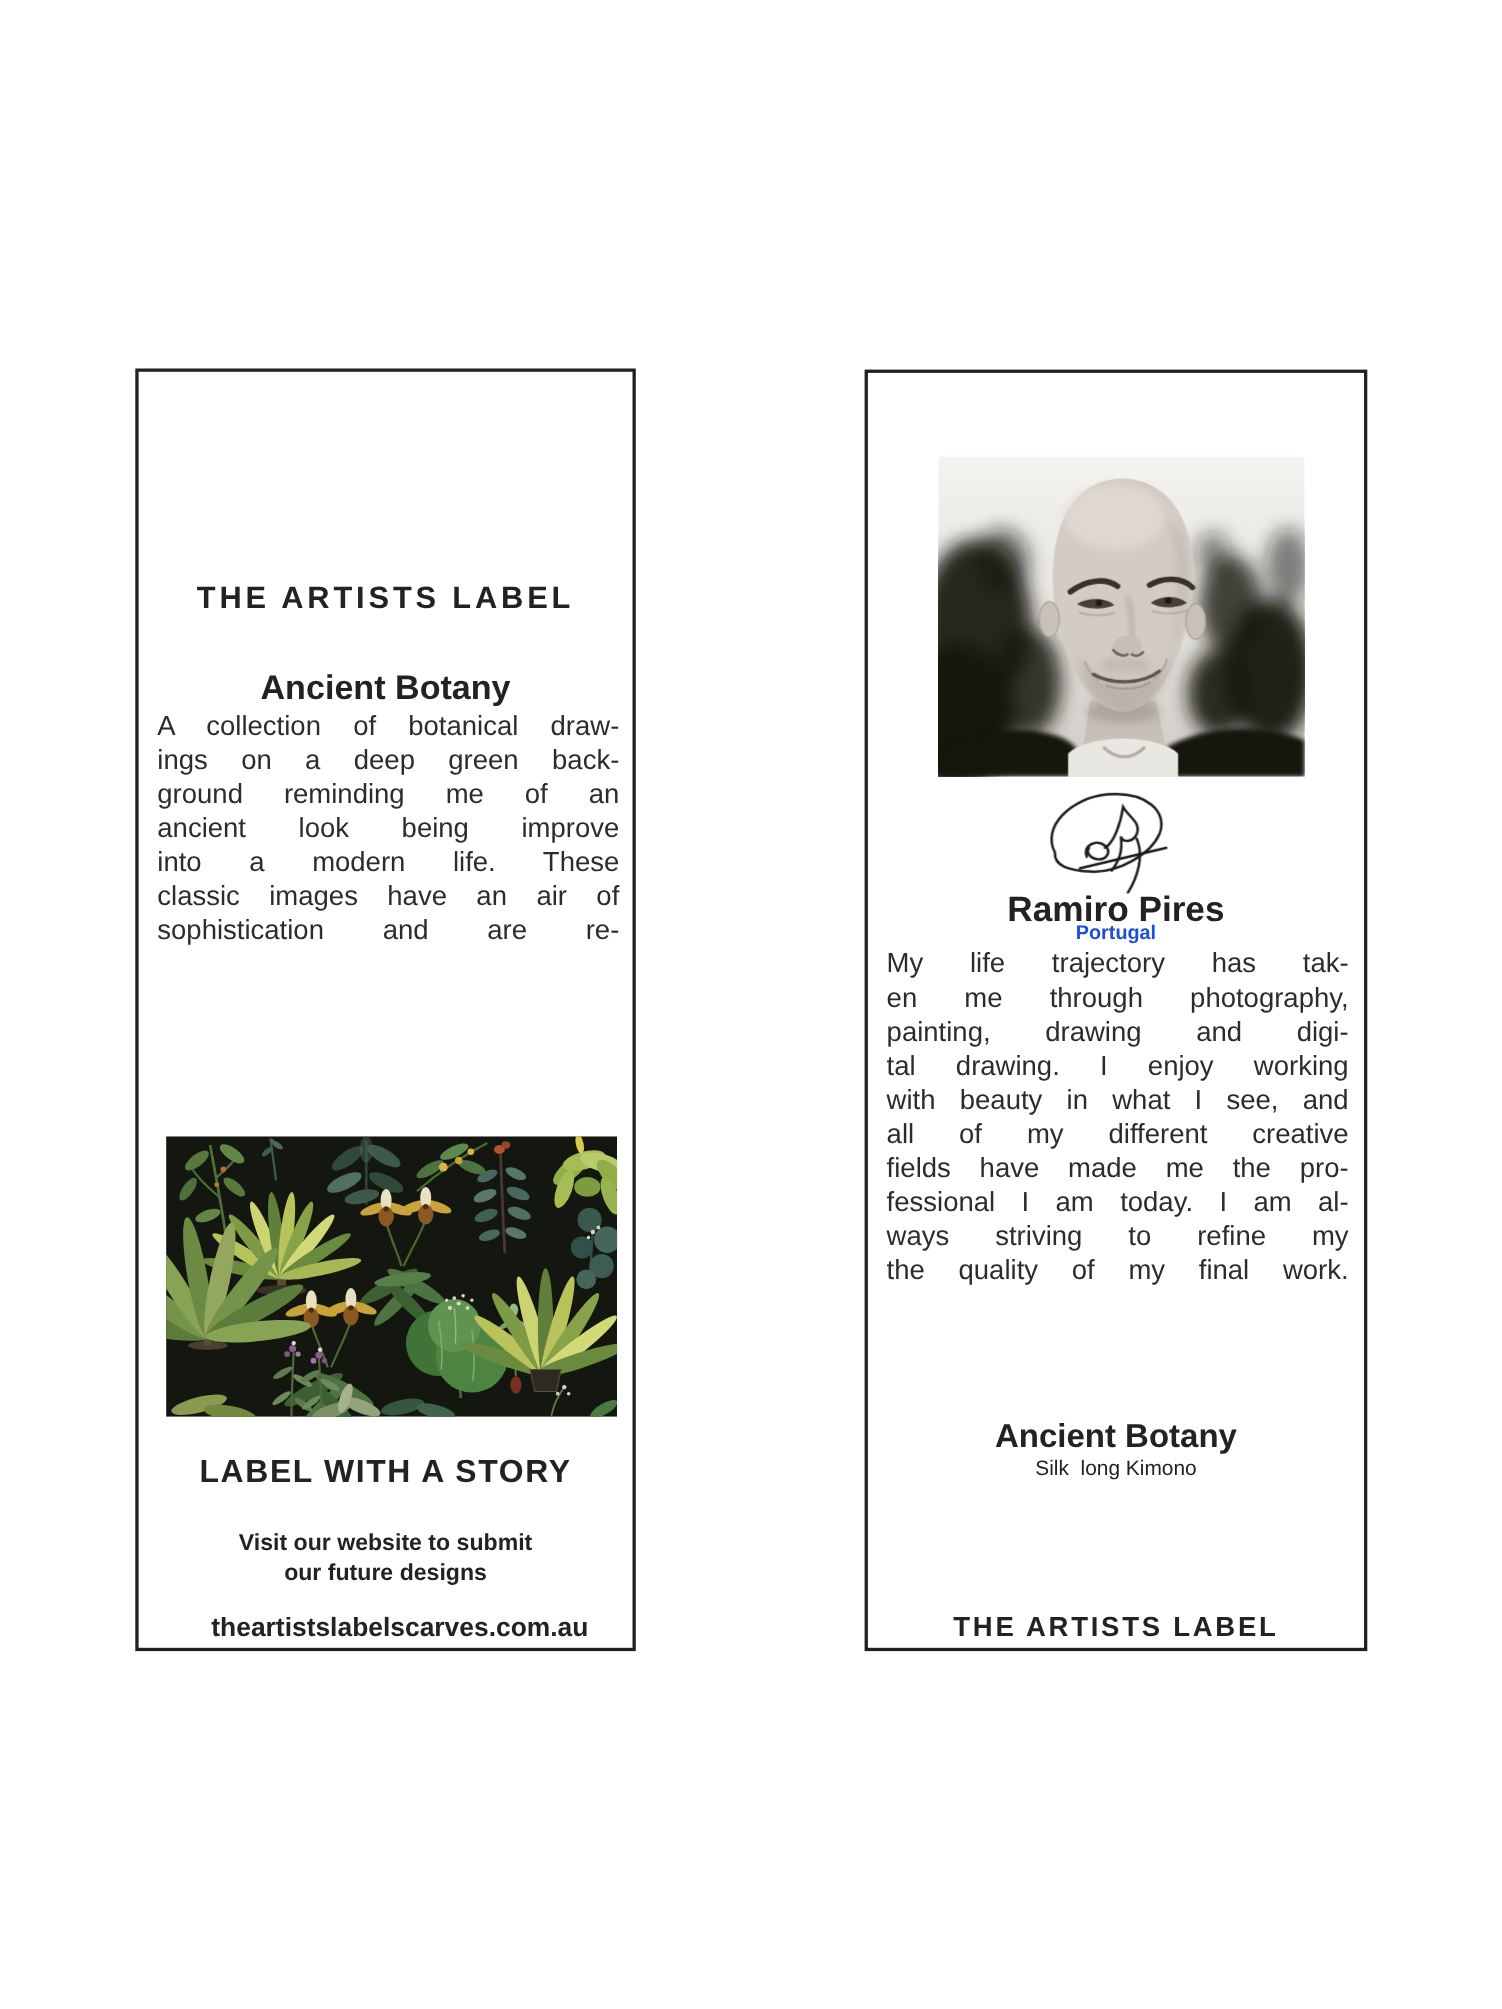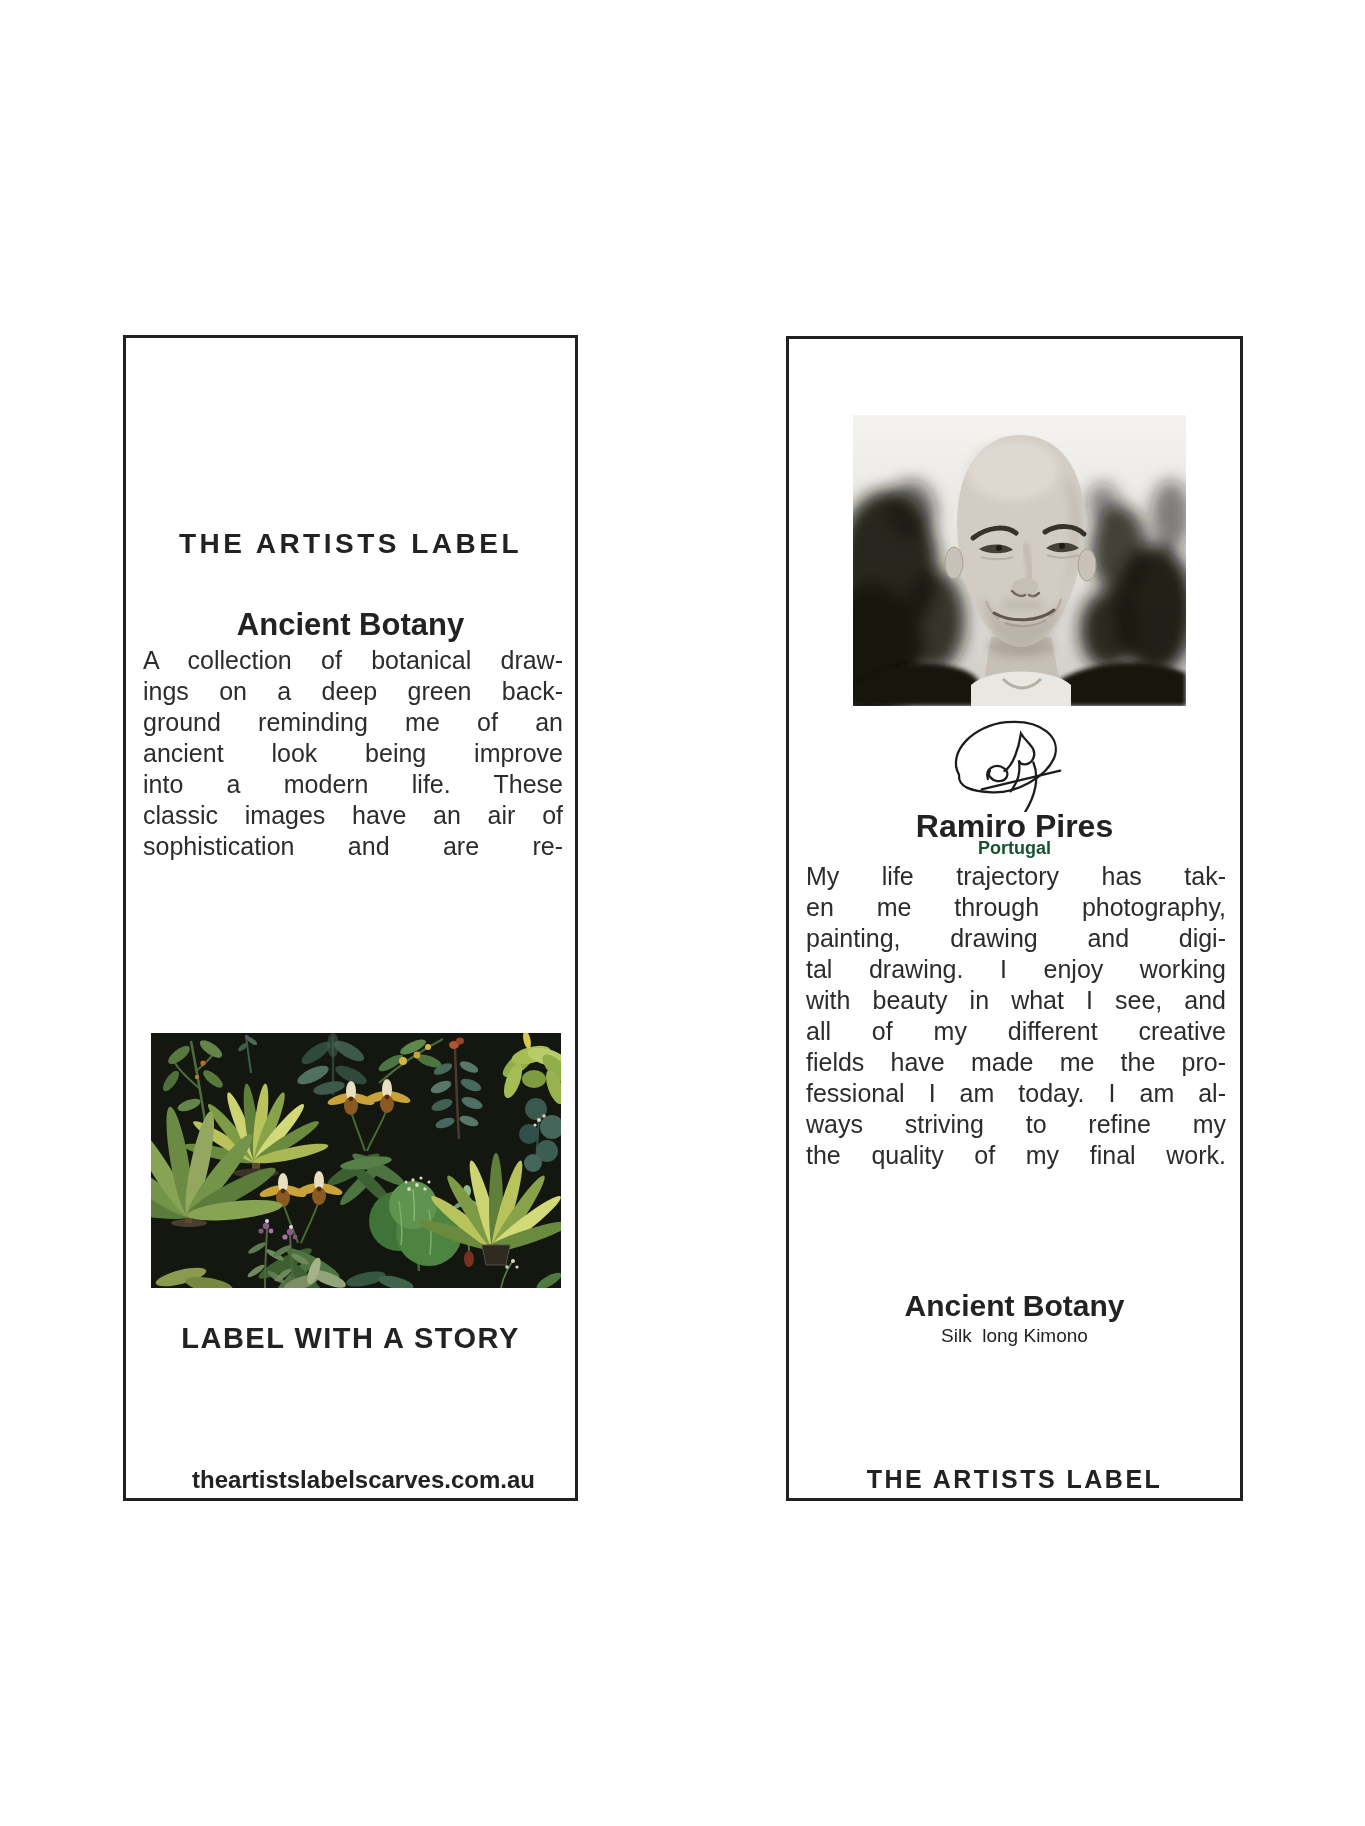"Portugal" .artist-country { color: #14532d -> #1d4ed8 }
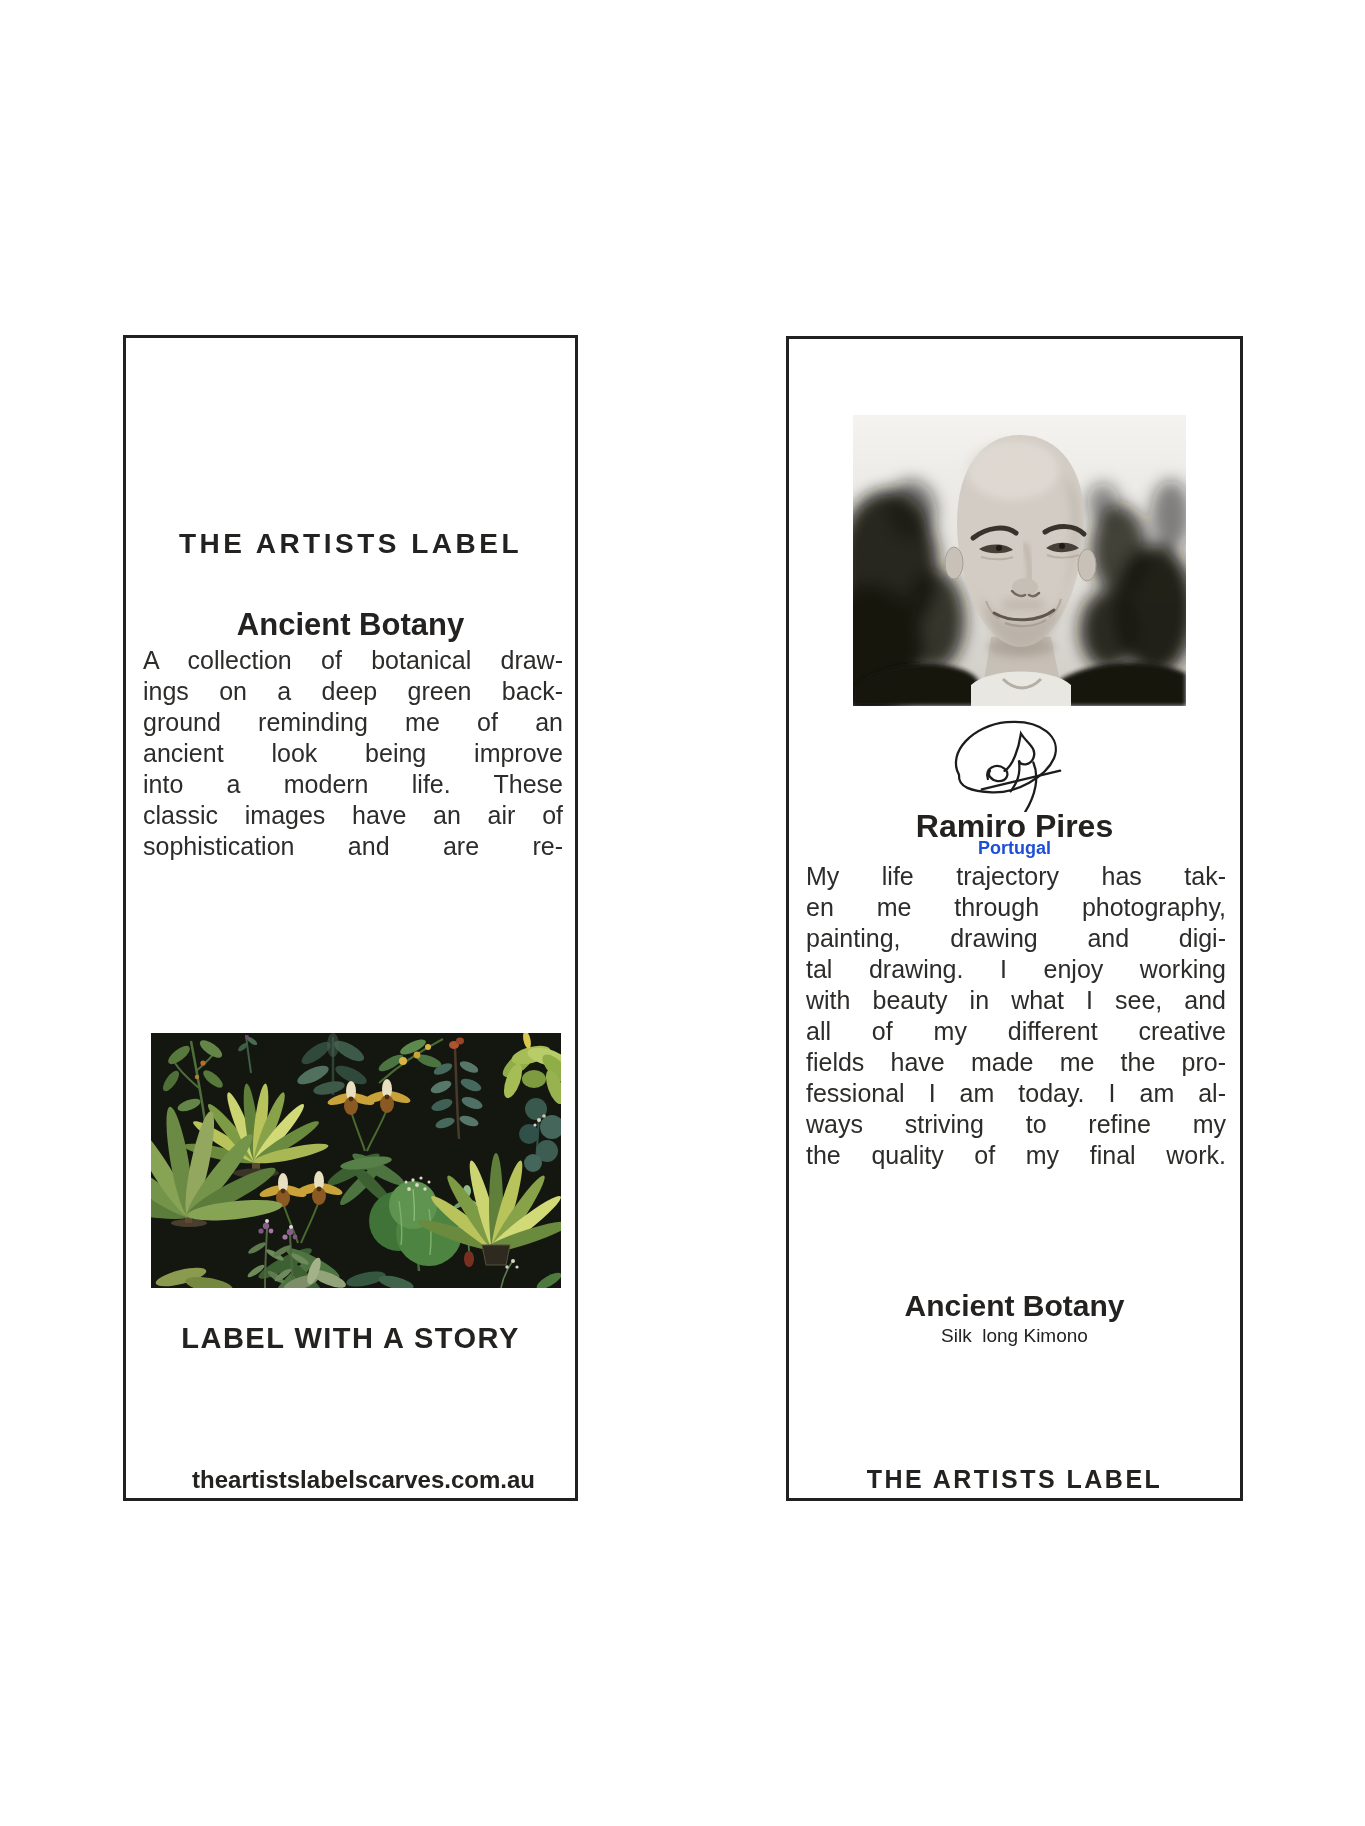"Visit our website to submit" div.abs { html: none -> <div> <div>Visit our website to submit</div> <div>our future designs</div> </div> }
